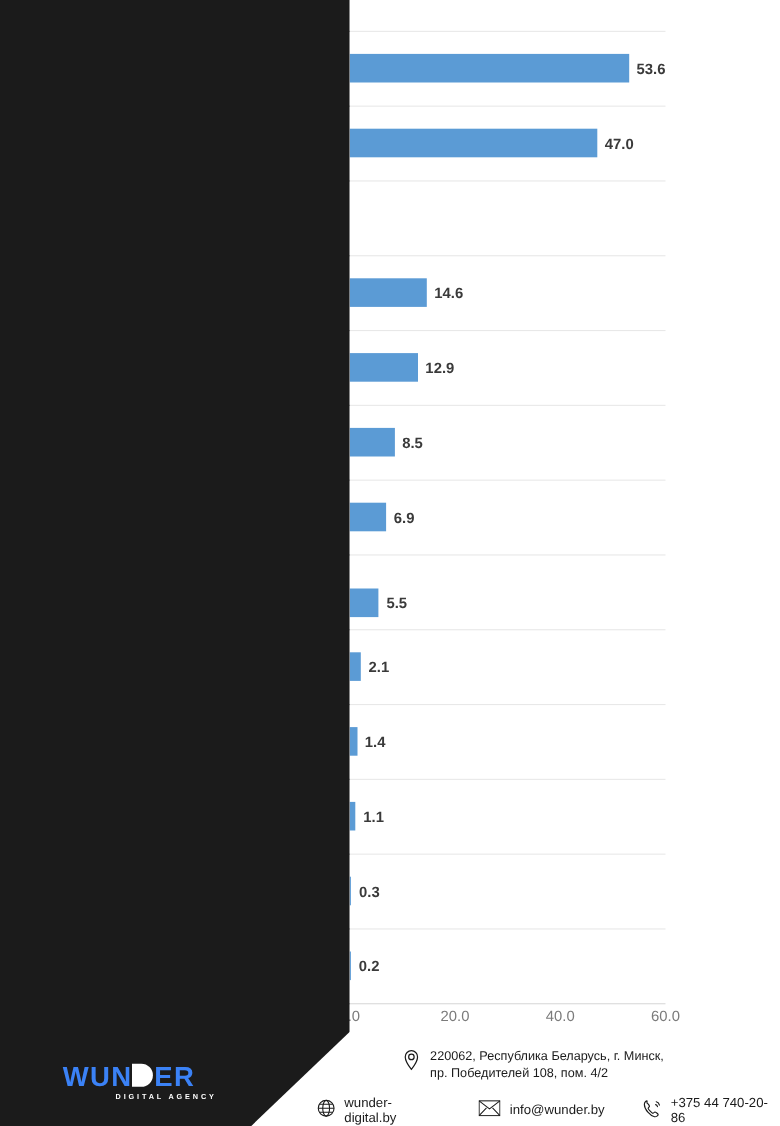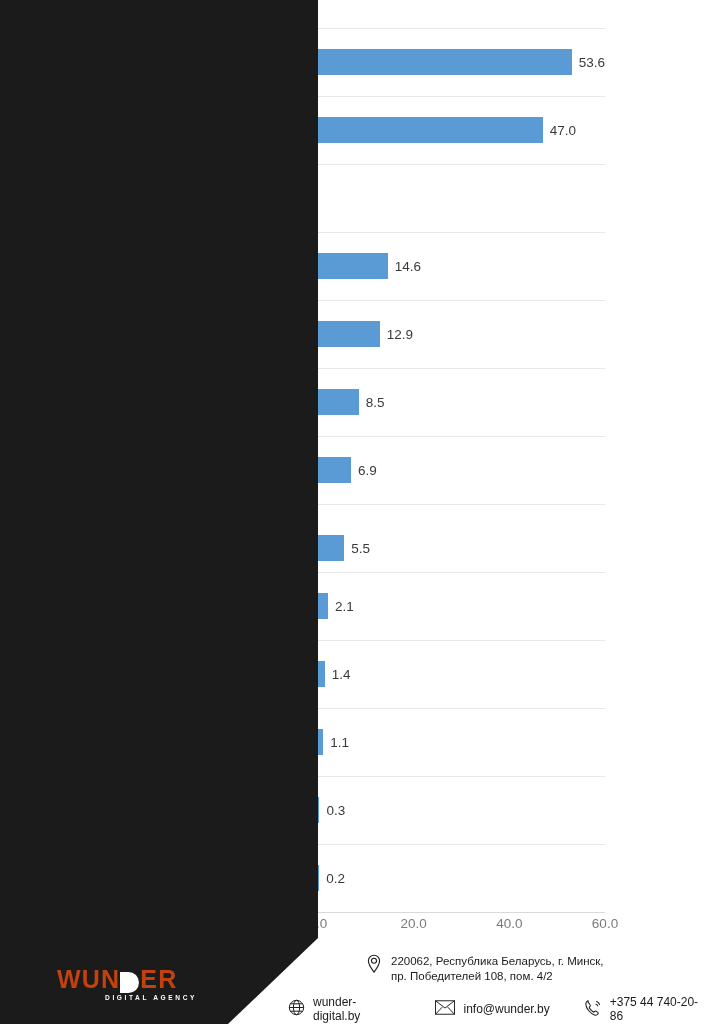"53.6" .bar-value { font-weight: none -> bold }
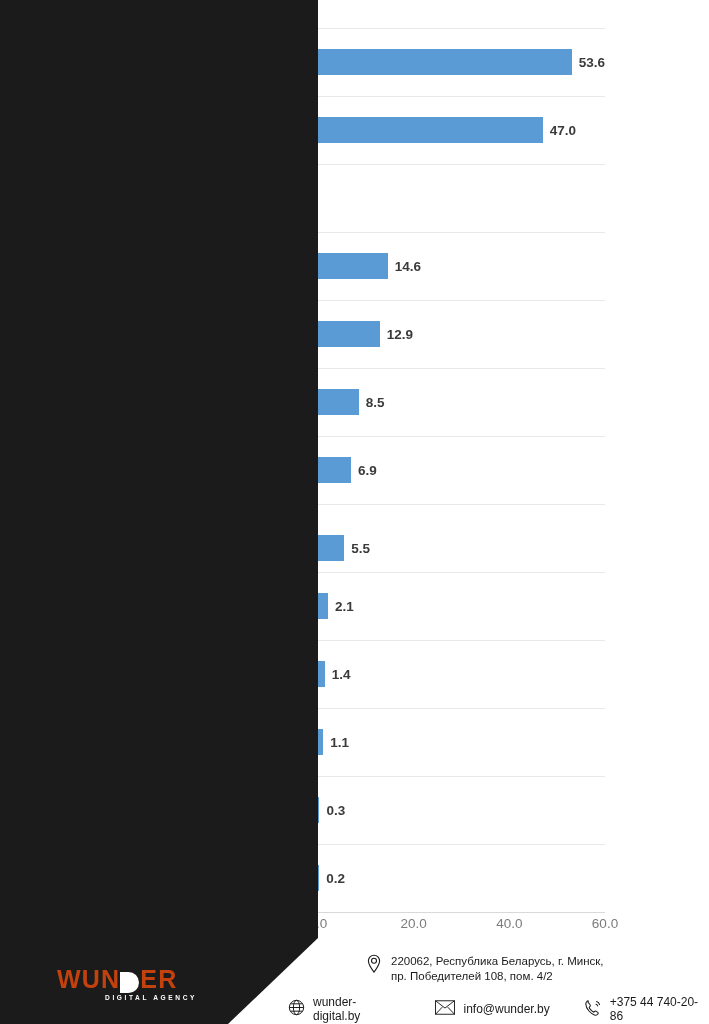"WUN" #logo-word { align-items: flex-end -> flex-start; color: #c2410c -> #3b82f6 }
